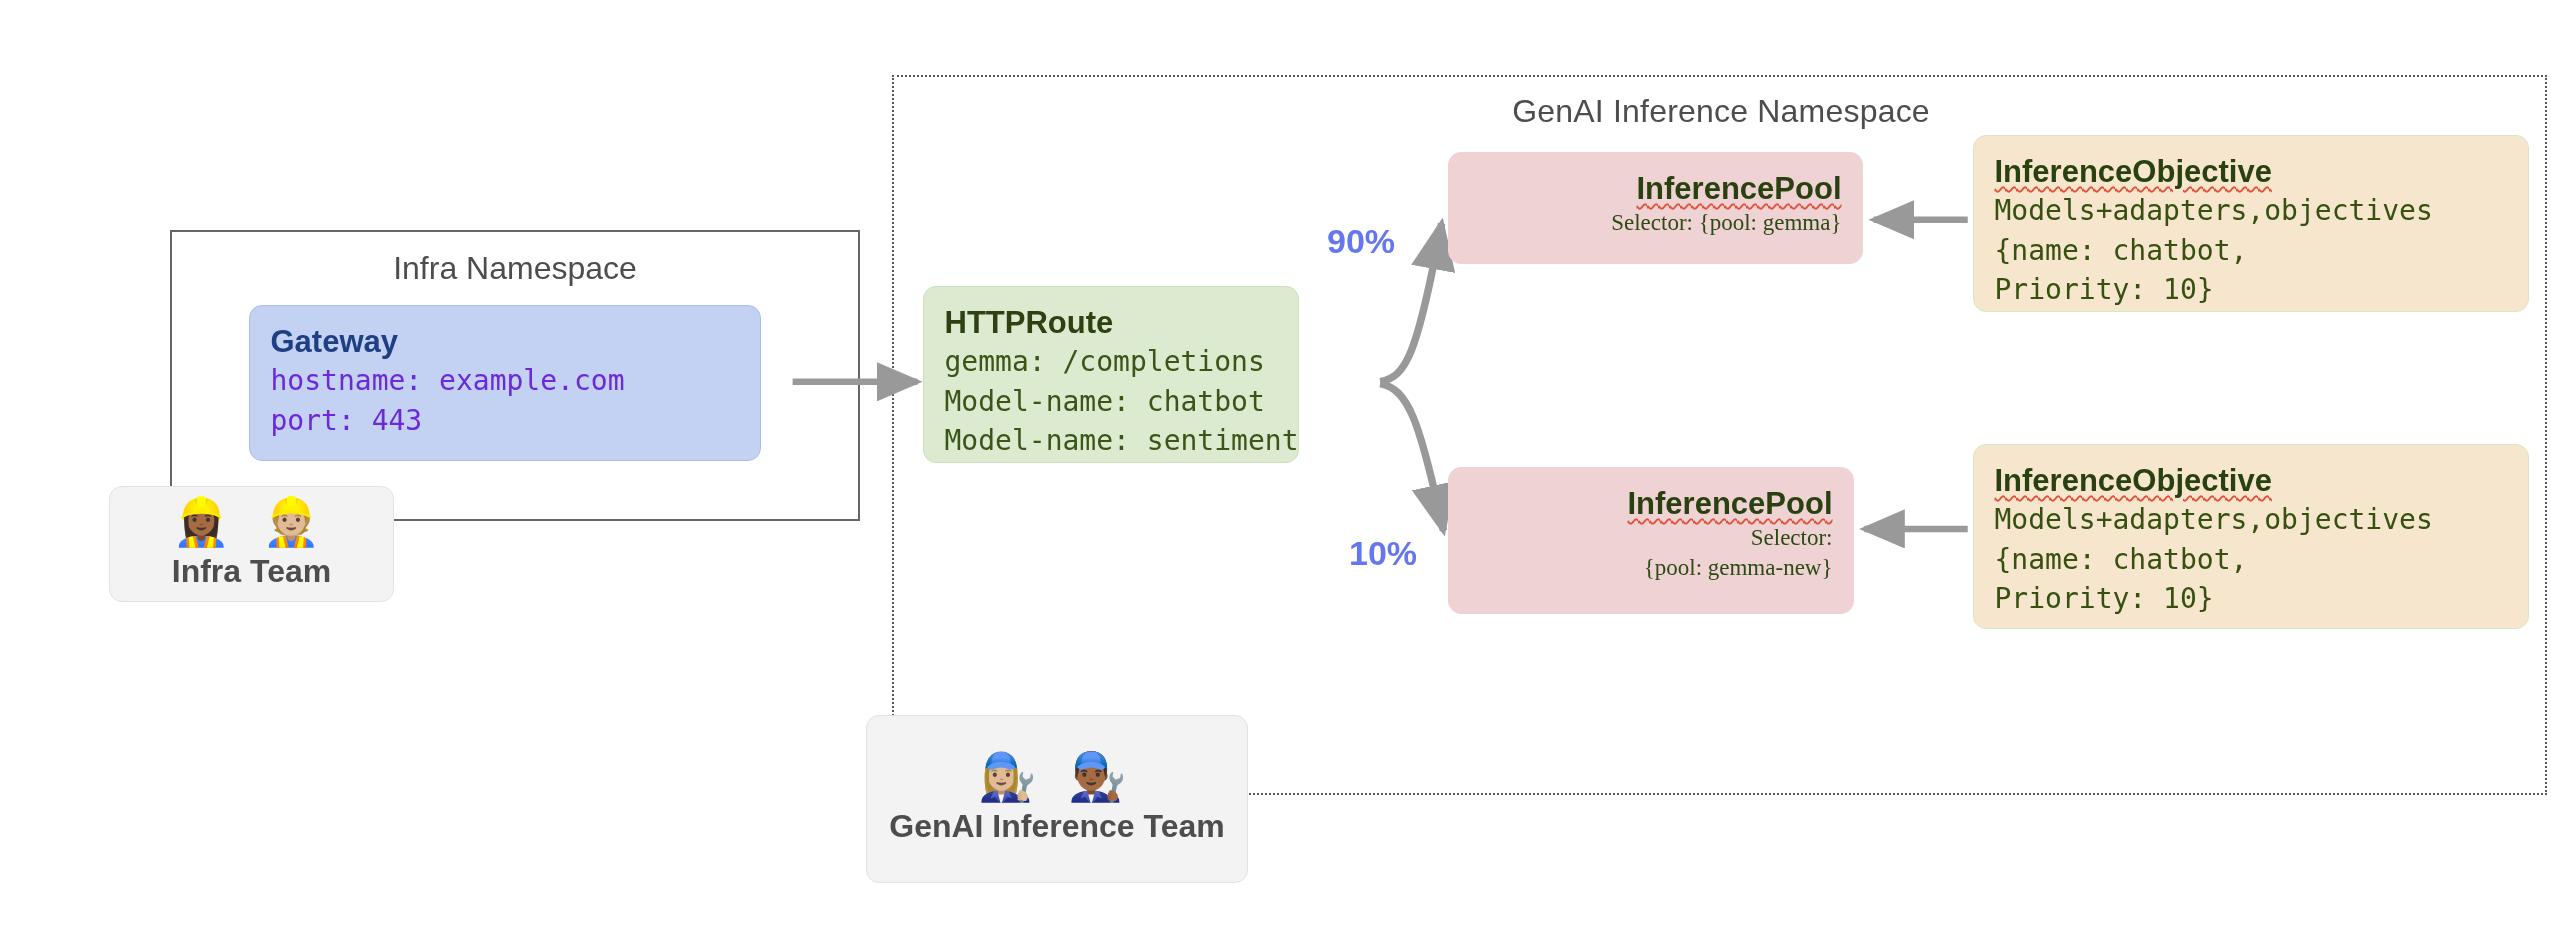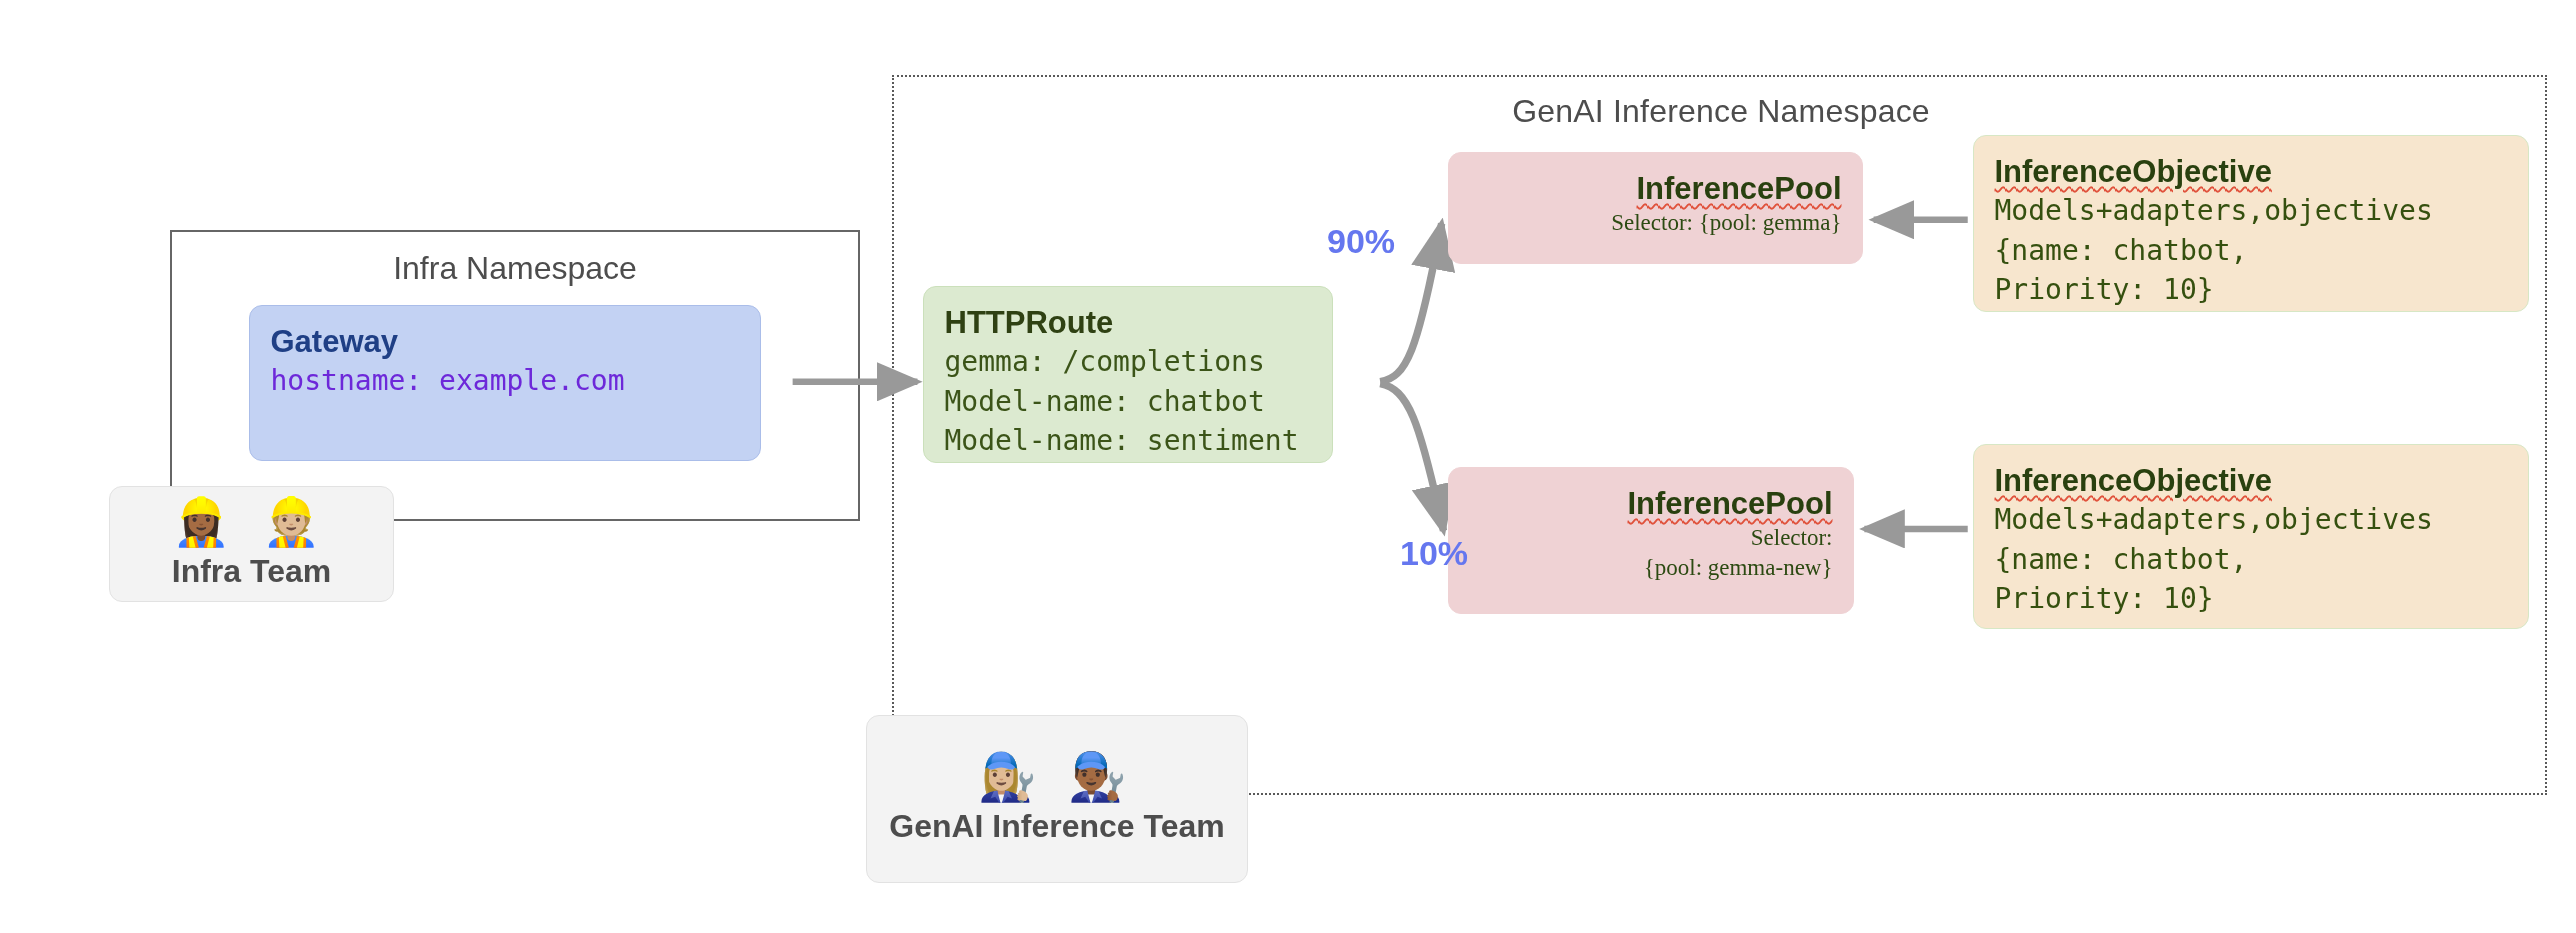"HTTPRoute" #httproute { width: 410px -> 376px }
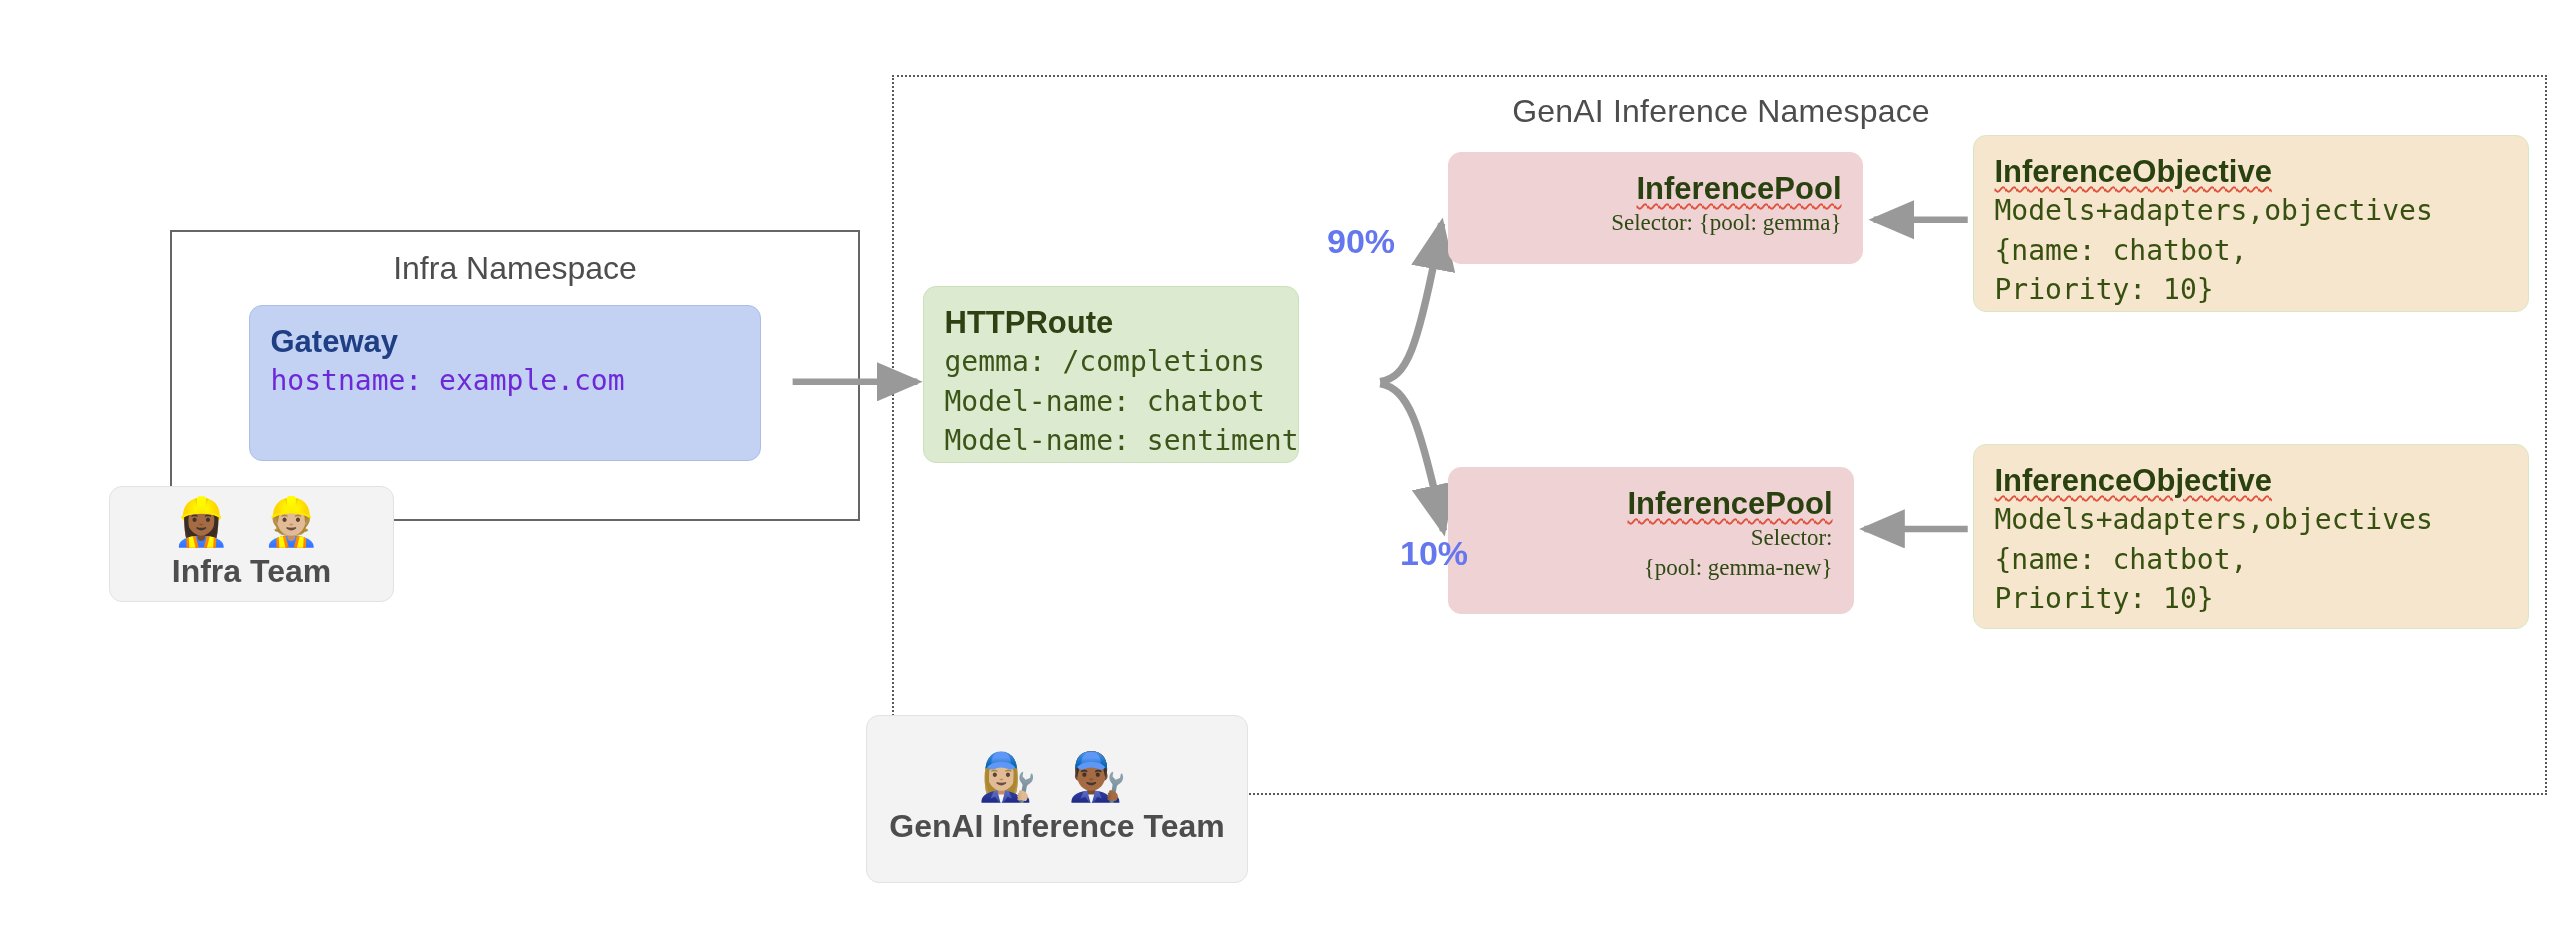"port: 443" div.body { html: none -> <div>port: 443</div> }
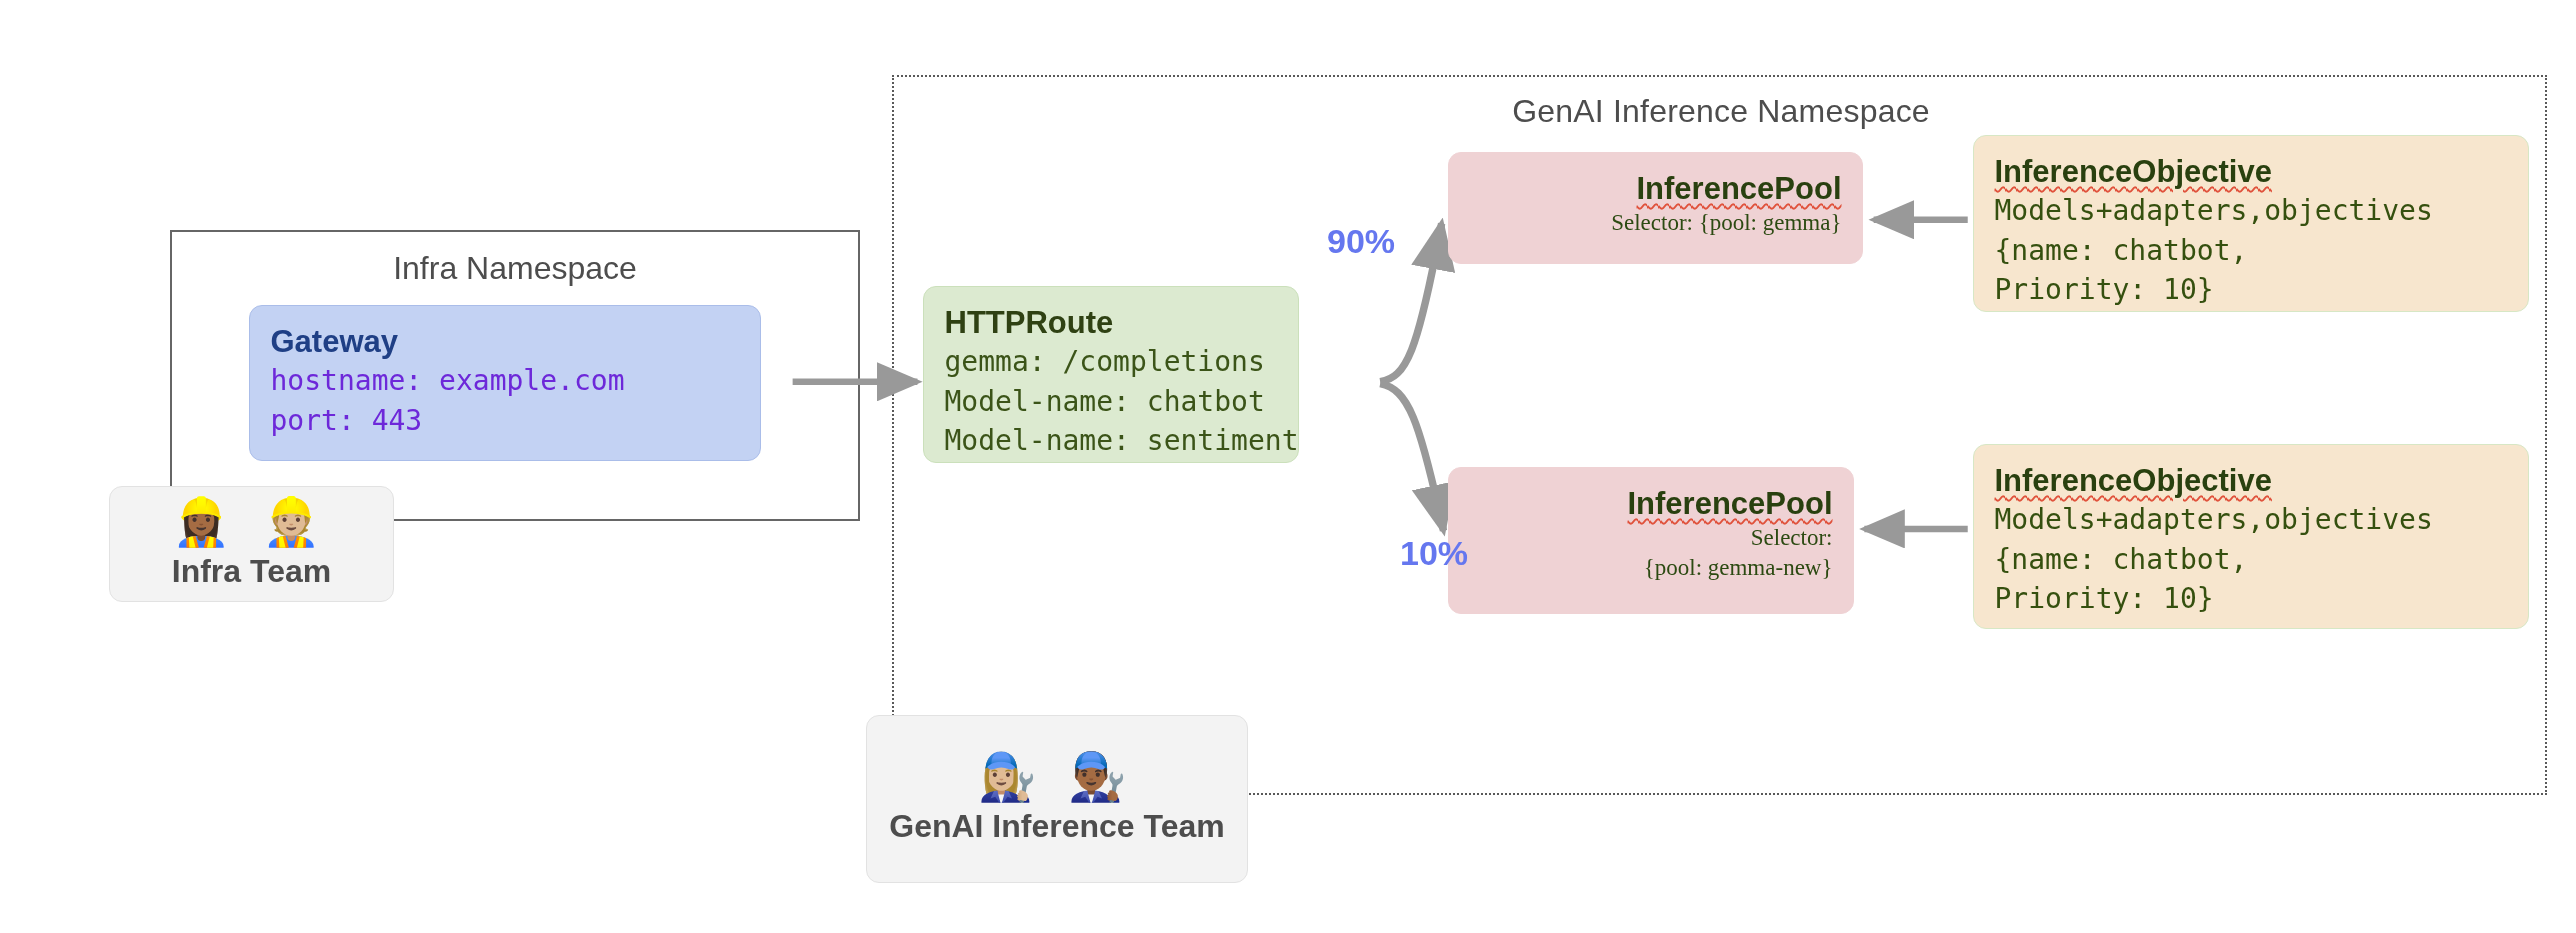"10%" #pct-10 { left: 1400px -> 1349px }
